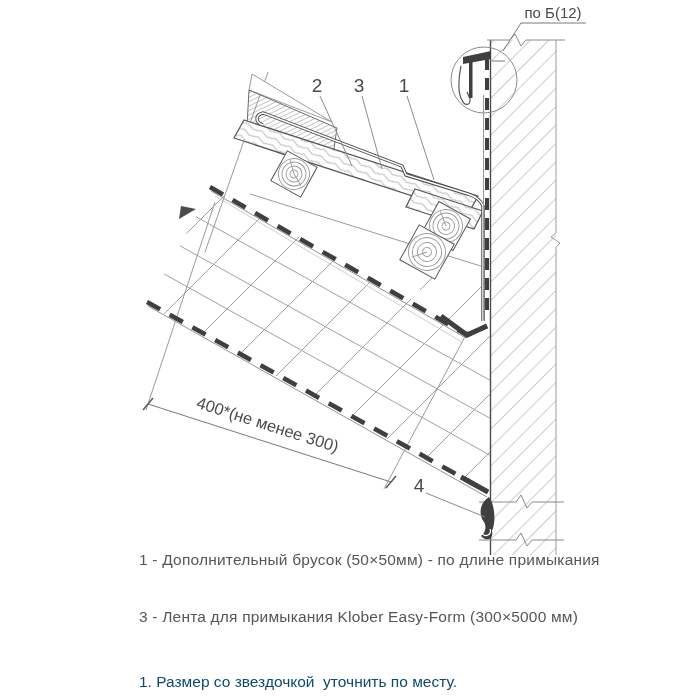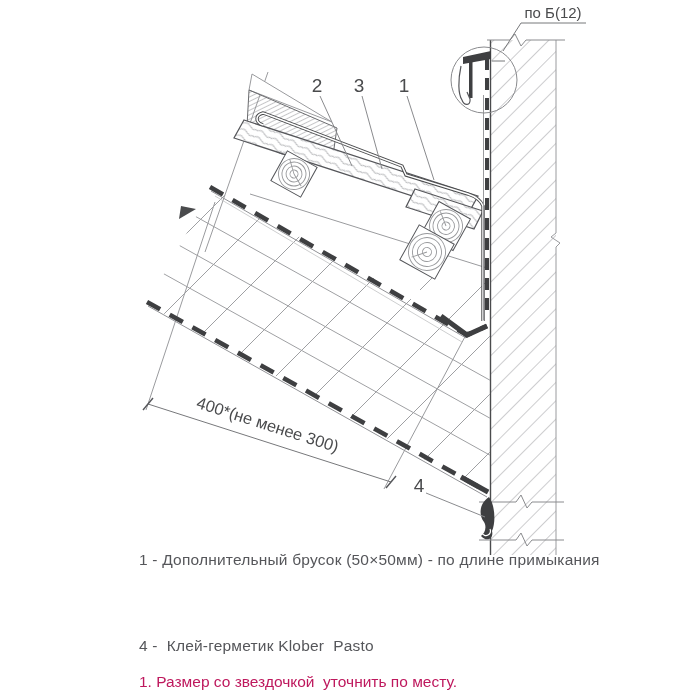"3 - Лента для примыкания" div.legend-item { html: none -> <div>3 - Лента для примыкания Klober Easy-Form (300×5000 мм)</div> }
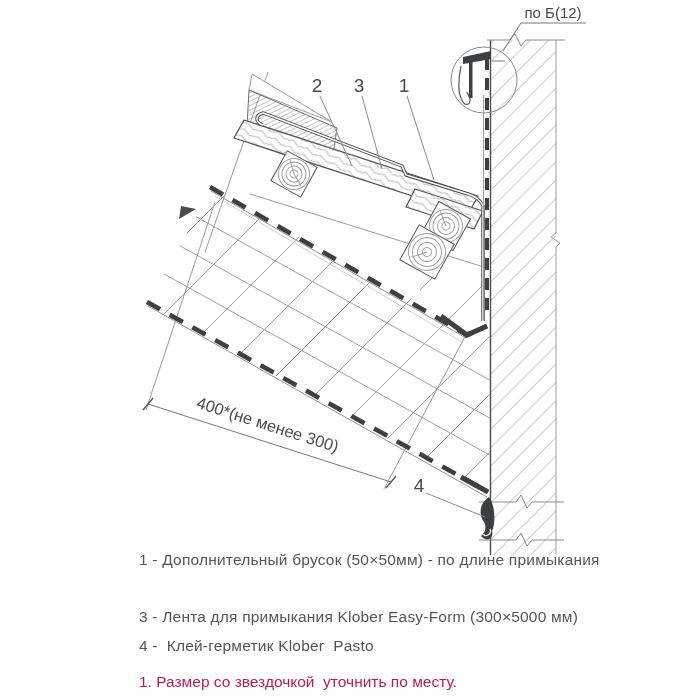"4 - Клей-герметик Klober Pasto" div.legend-item { html: <div>4 - Клей-герметик Klober Pasto</div> -> none }
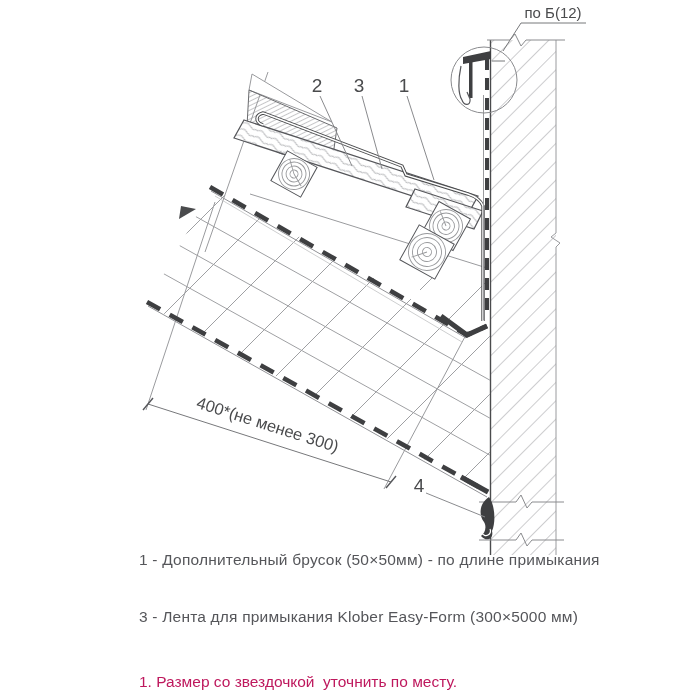"1. Размер со звездочкой уточнить" .legend-note { color: #be185d -> #0c4a6e }
